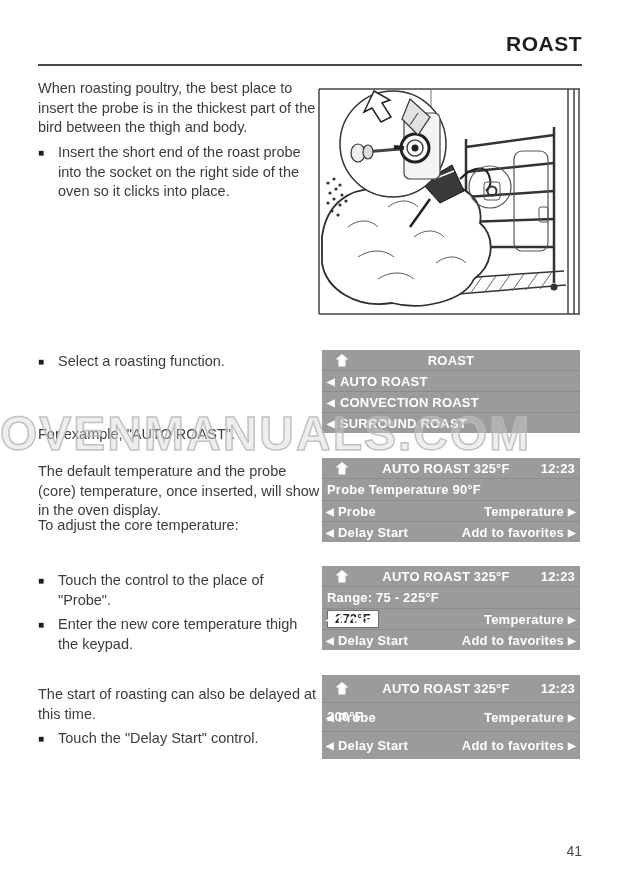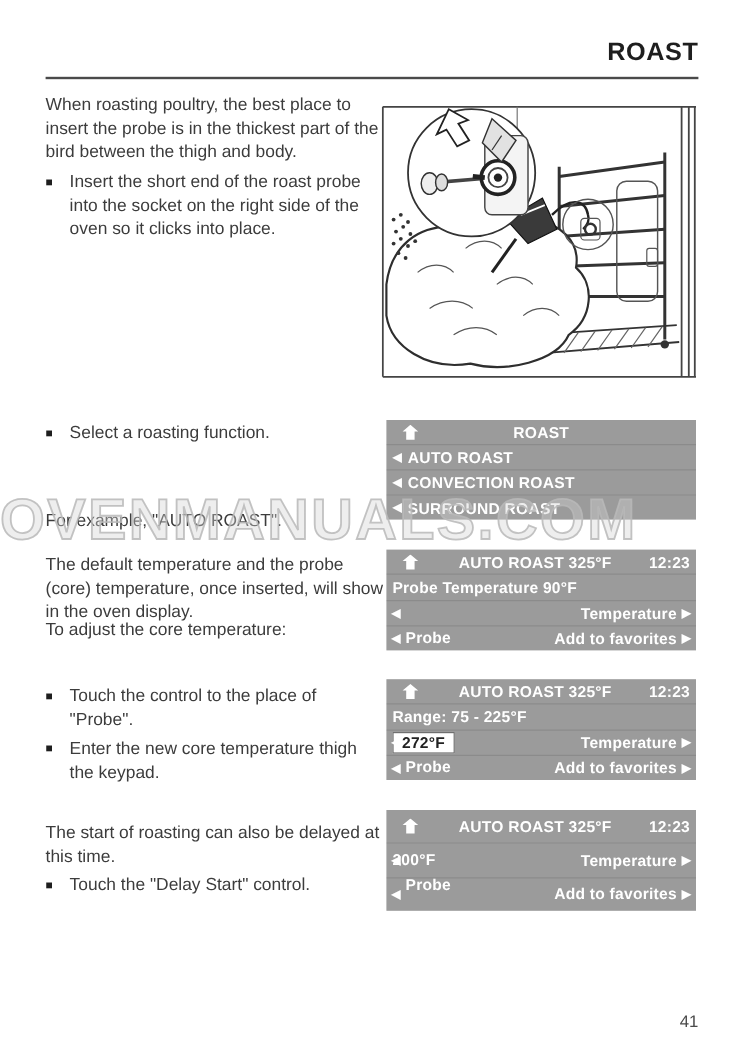"Probe" .side-left { margin-top: 20px -> none }
